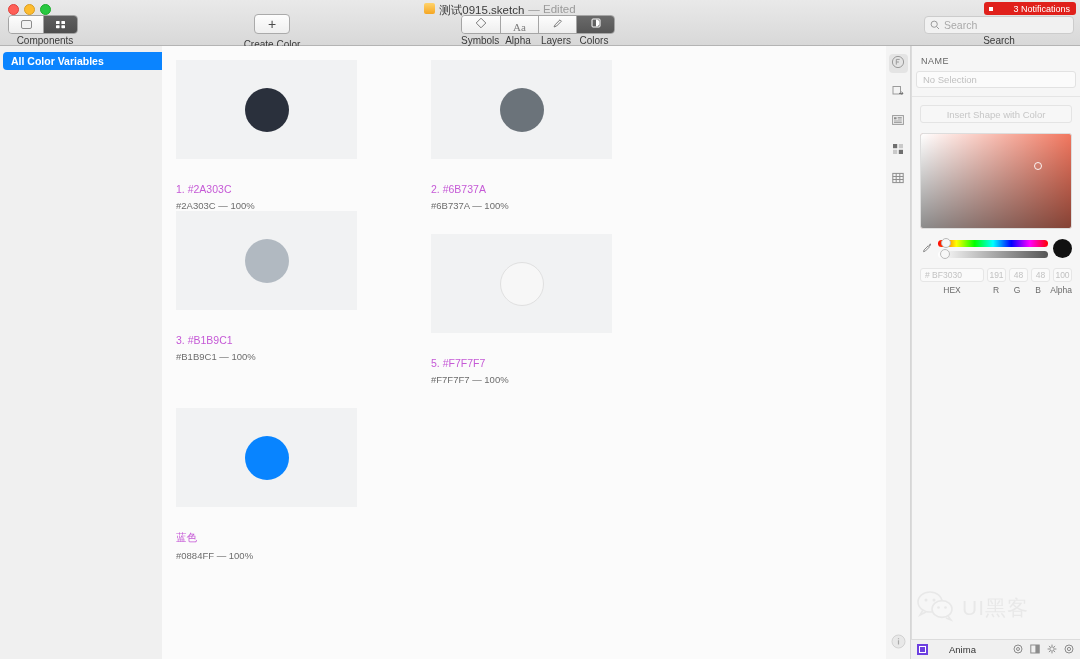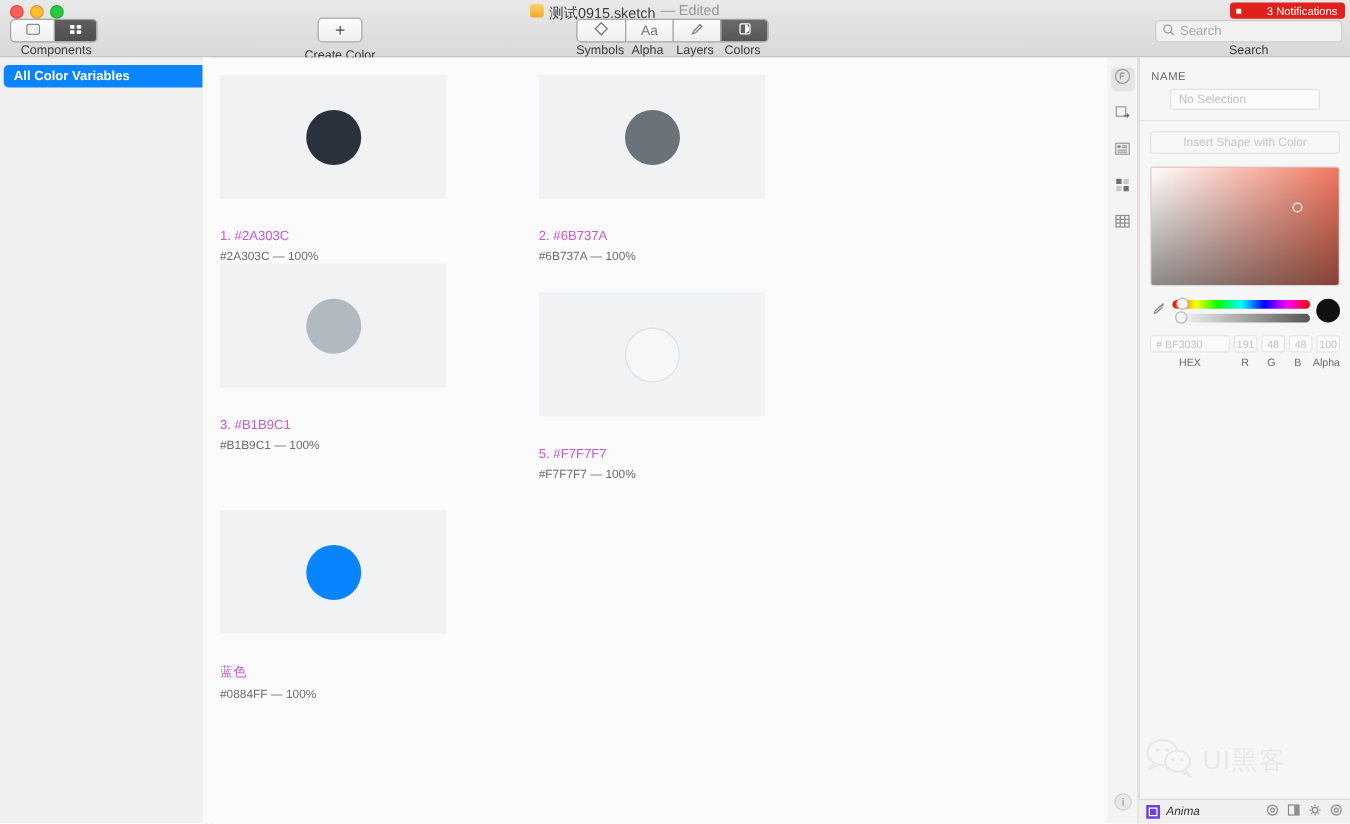"Aa" .tg-cell { align-items: center -> flex-end; font-family: none -> Liberation Serif, serif }
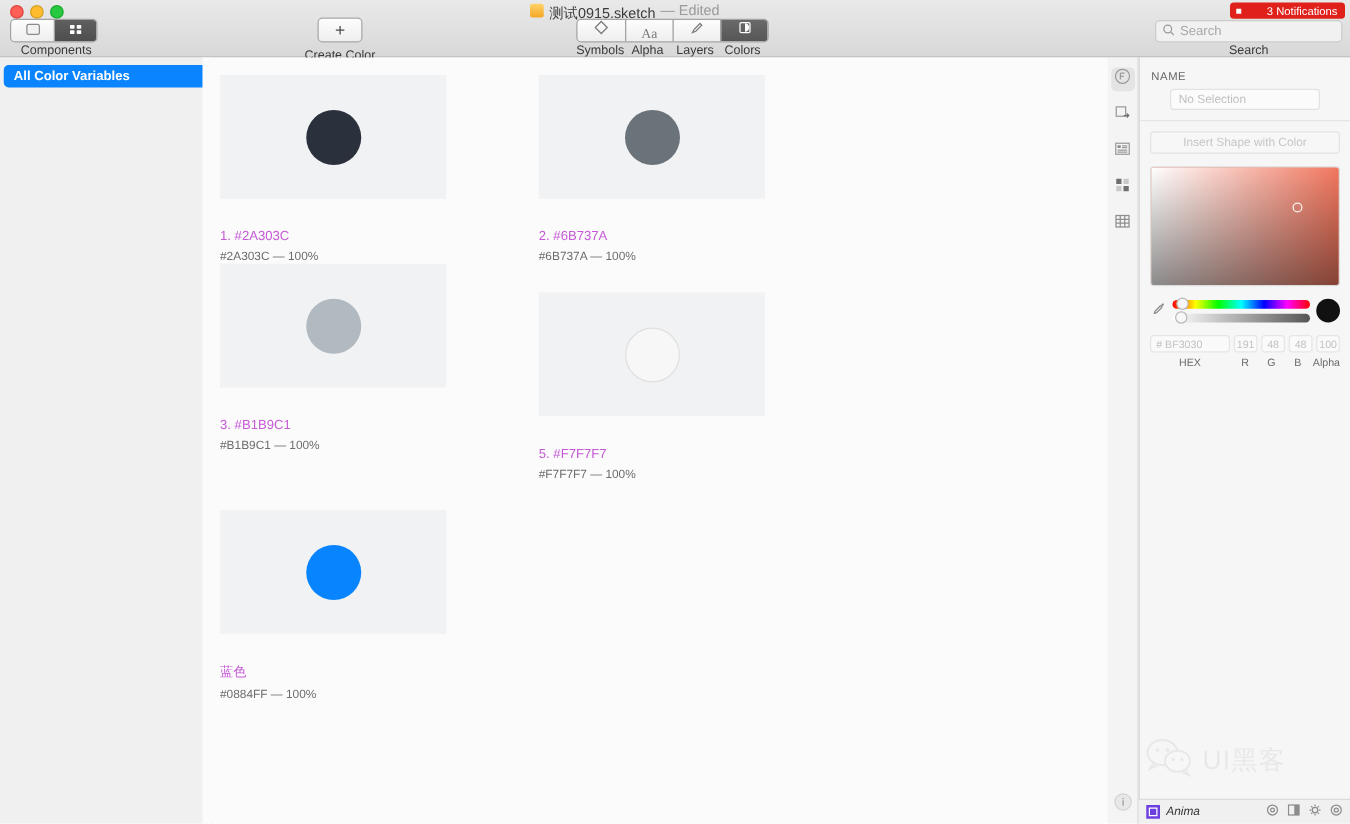"No Selection" .insp-input { margin: 0 24px -> 0 4px }
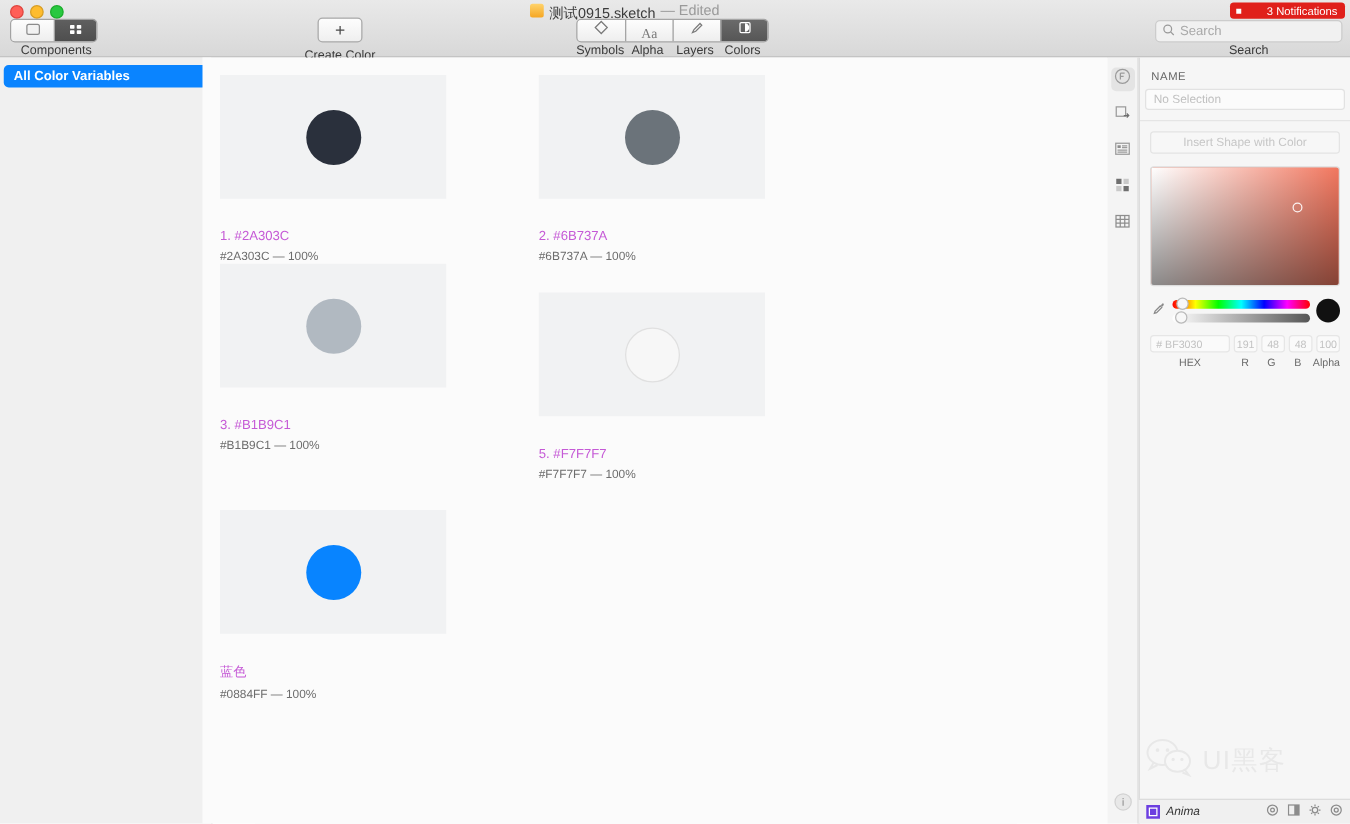"Anima" .statusbar { font-style: italic -> none; gap: 5px -> 21px }
